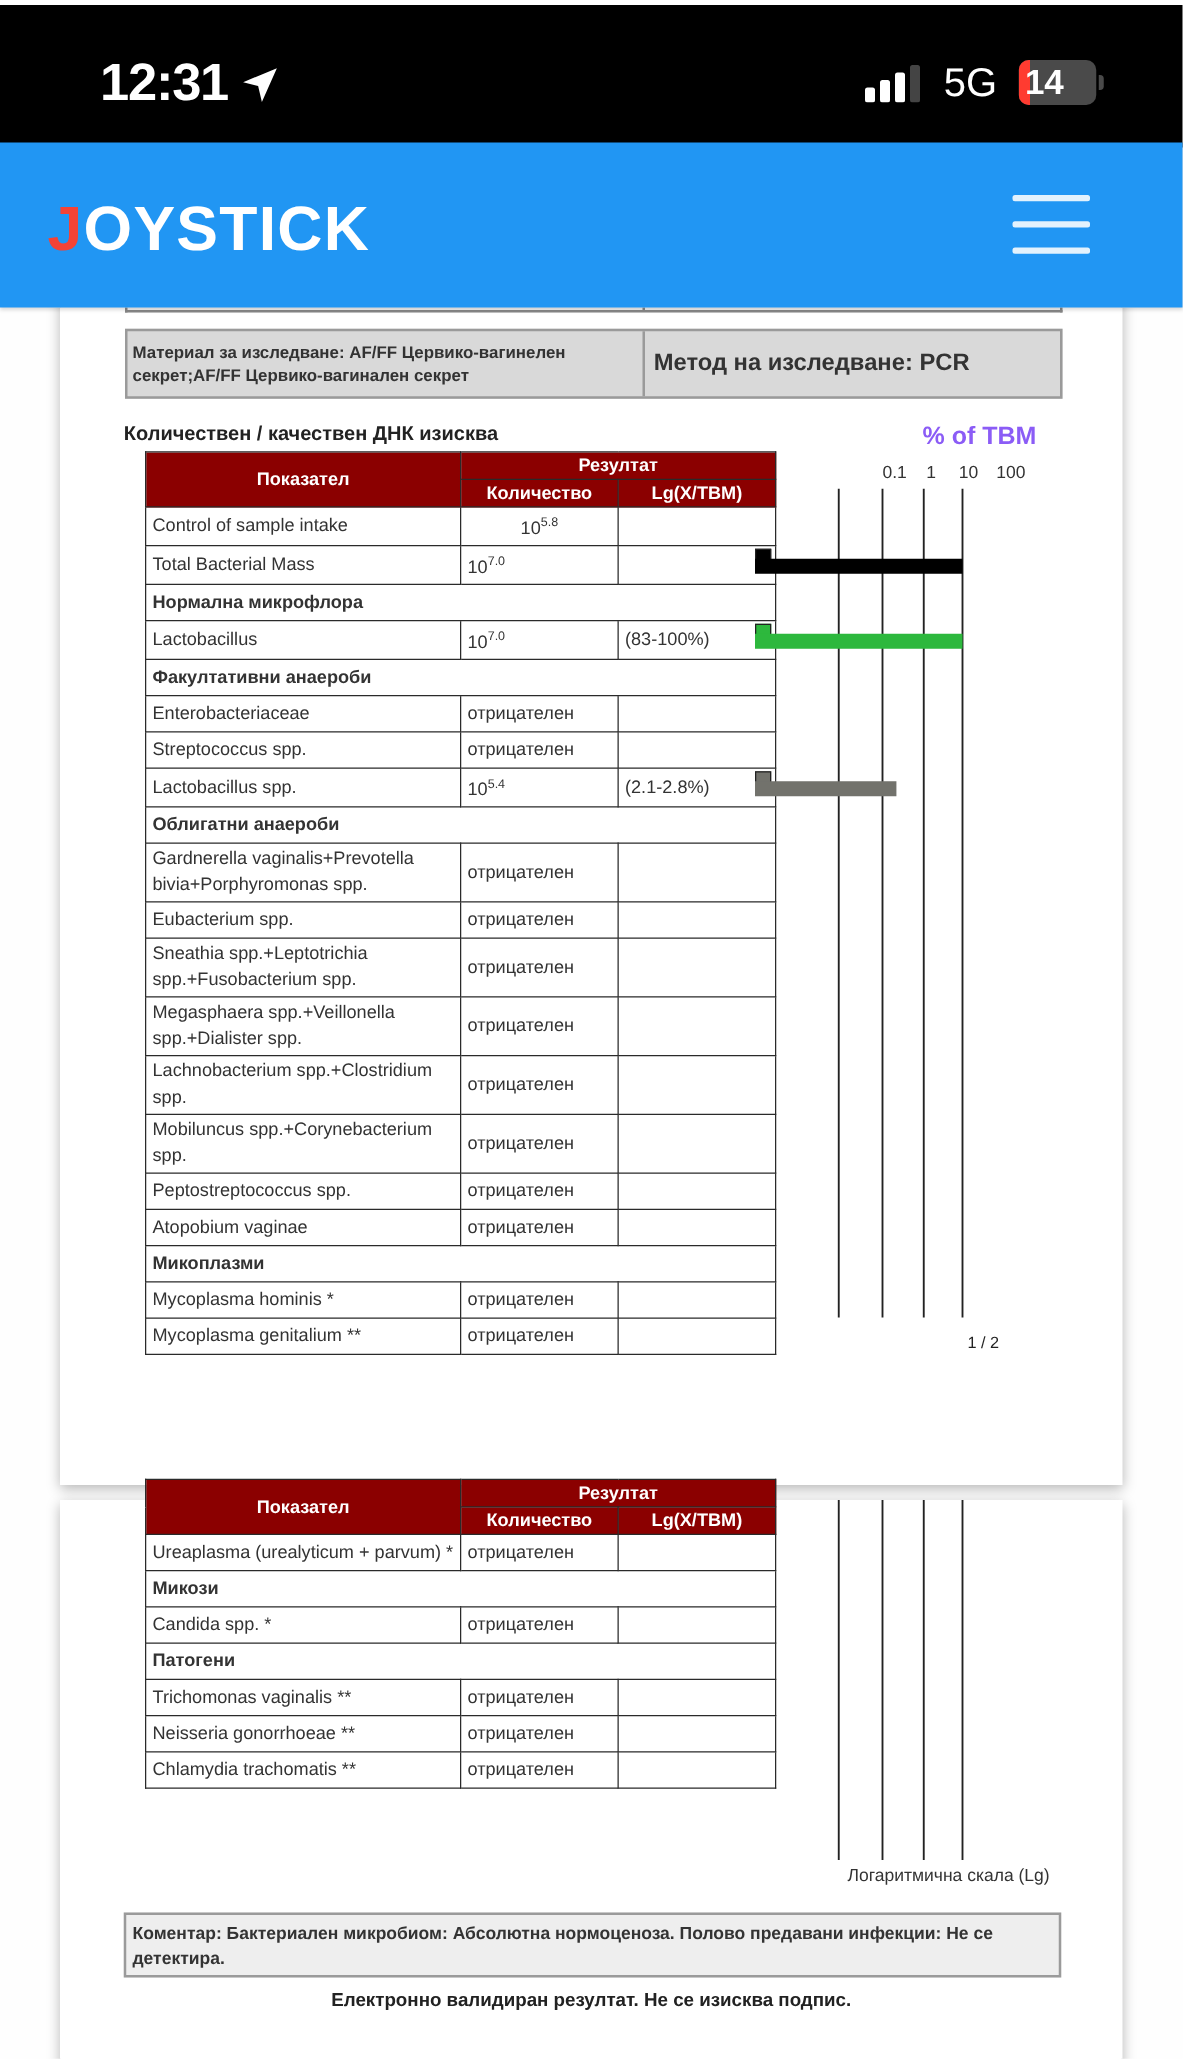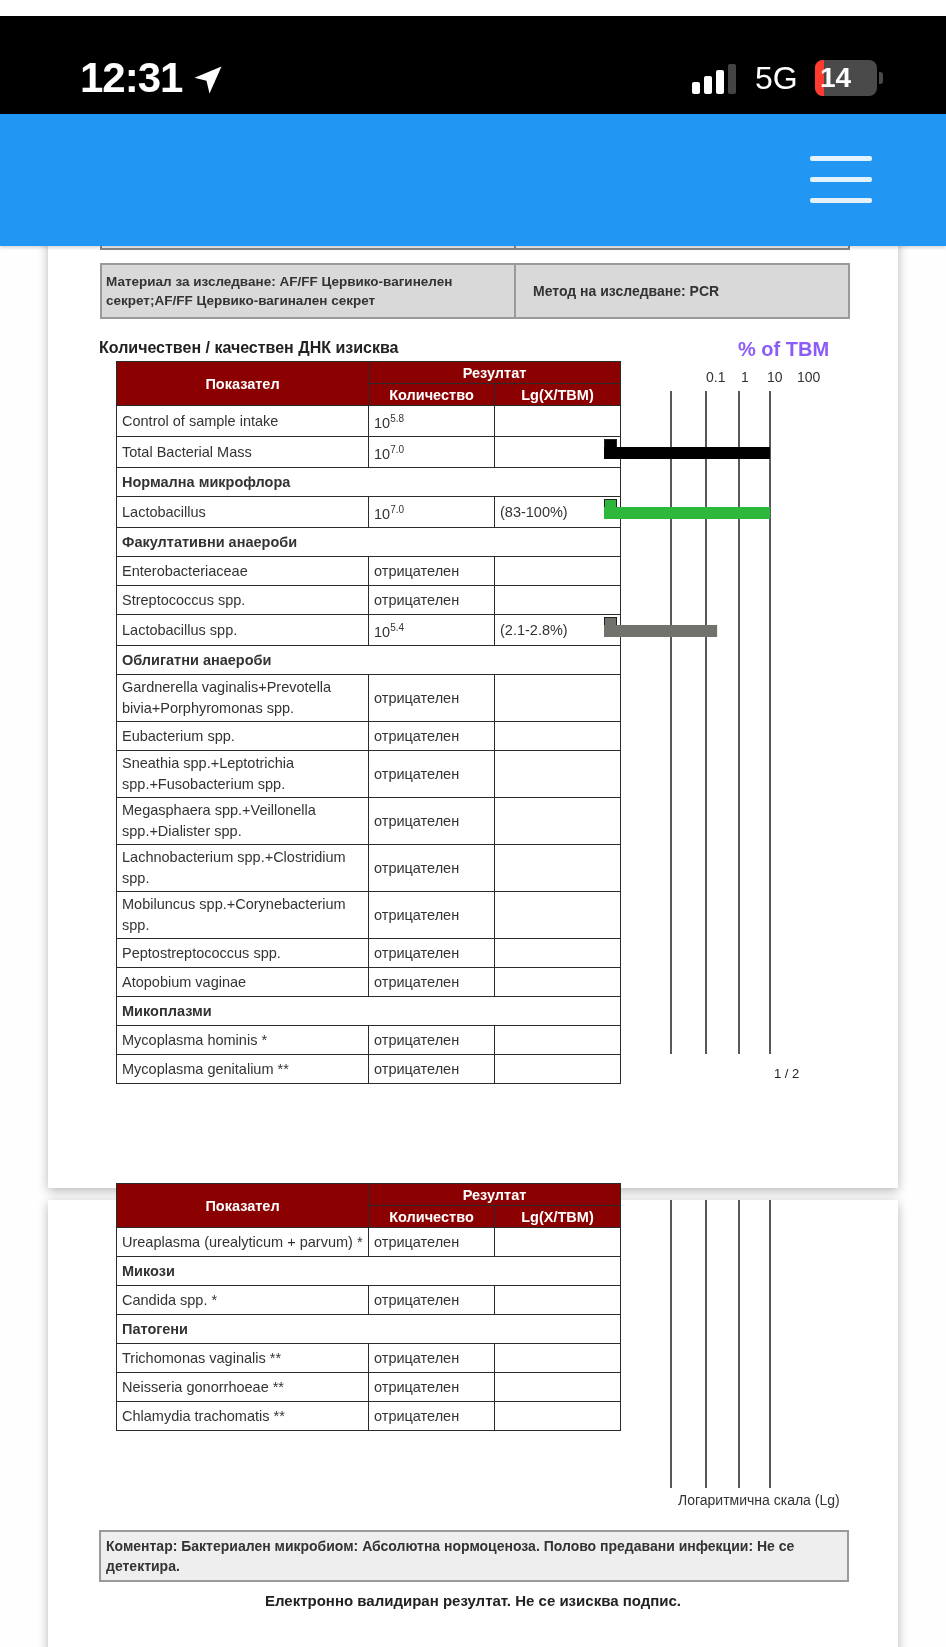"12:31" .status-bar { top: 16px -> 4px }
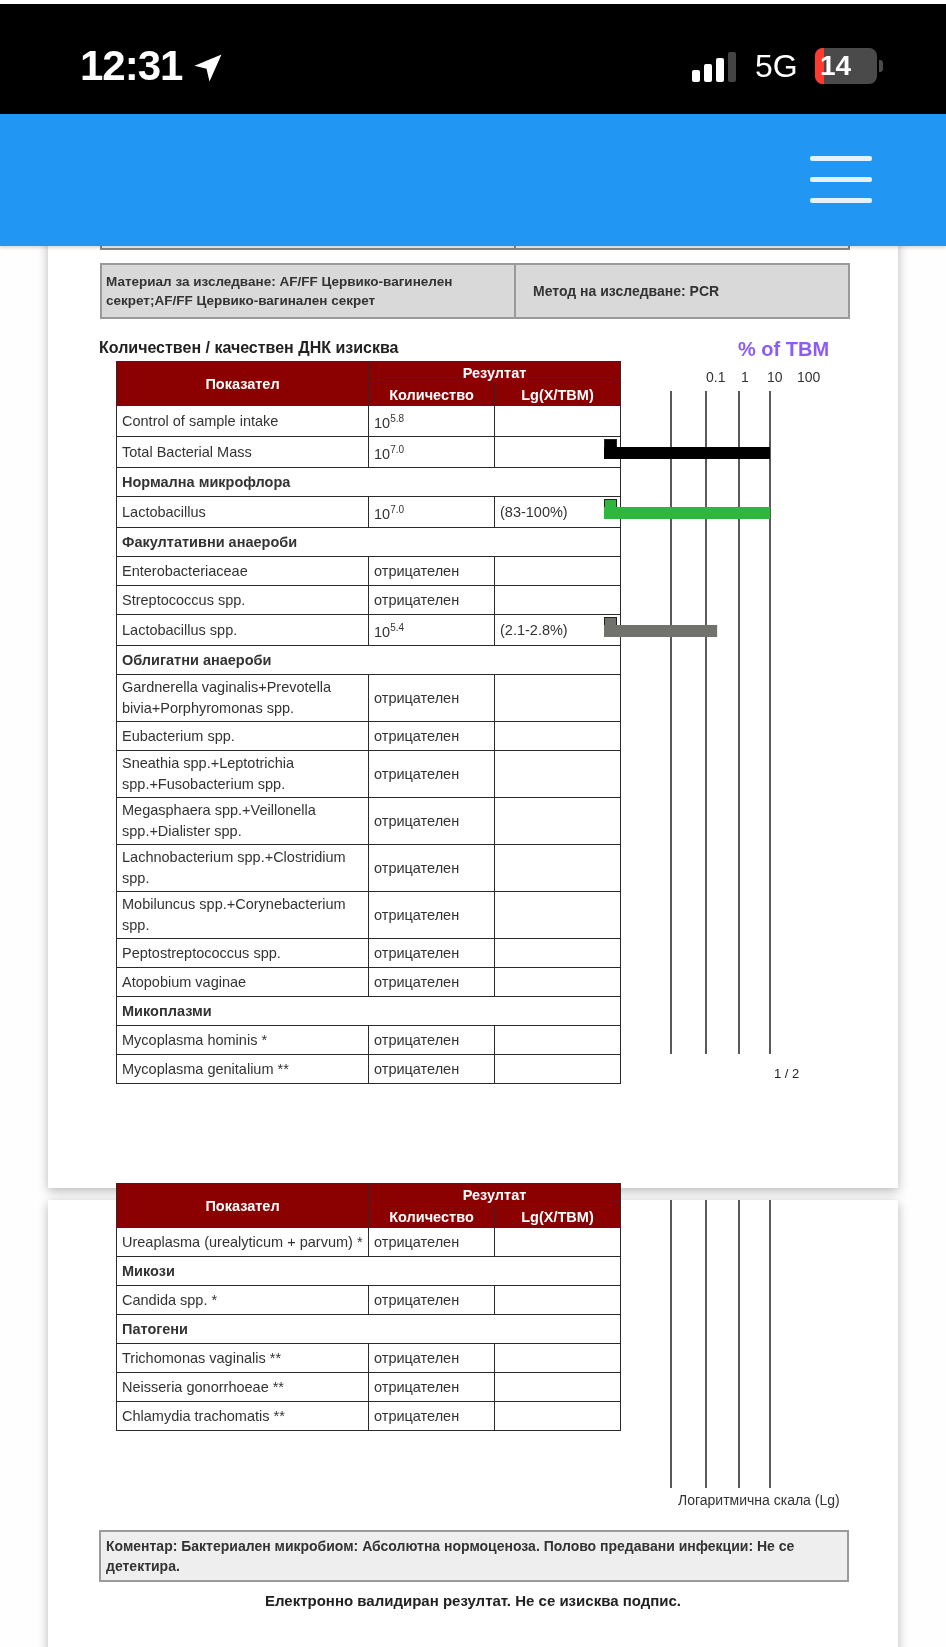"JOYSTICK" div.logo { html: none -> <div><span>J</span><span>OYSTICK</span></div> }
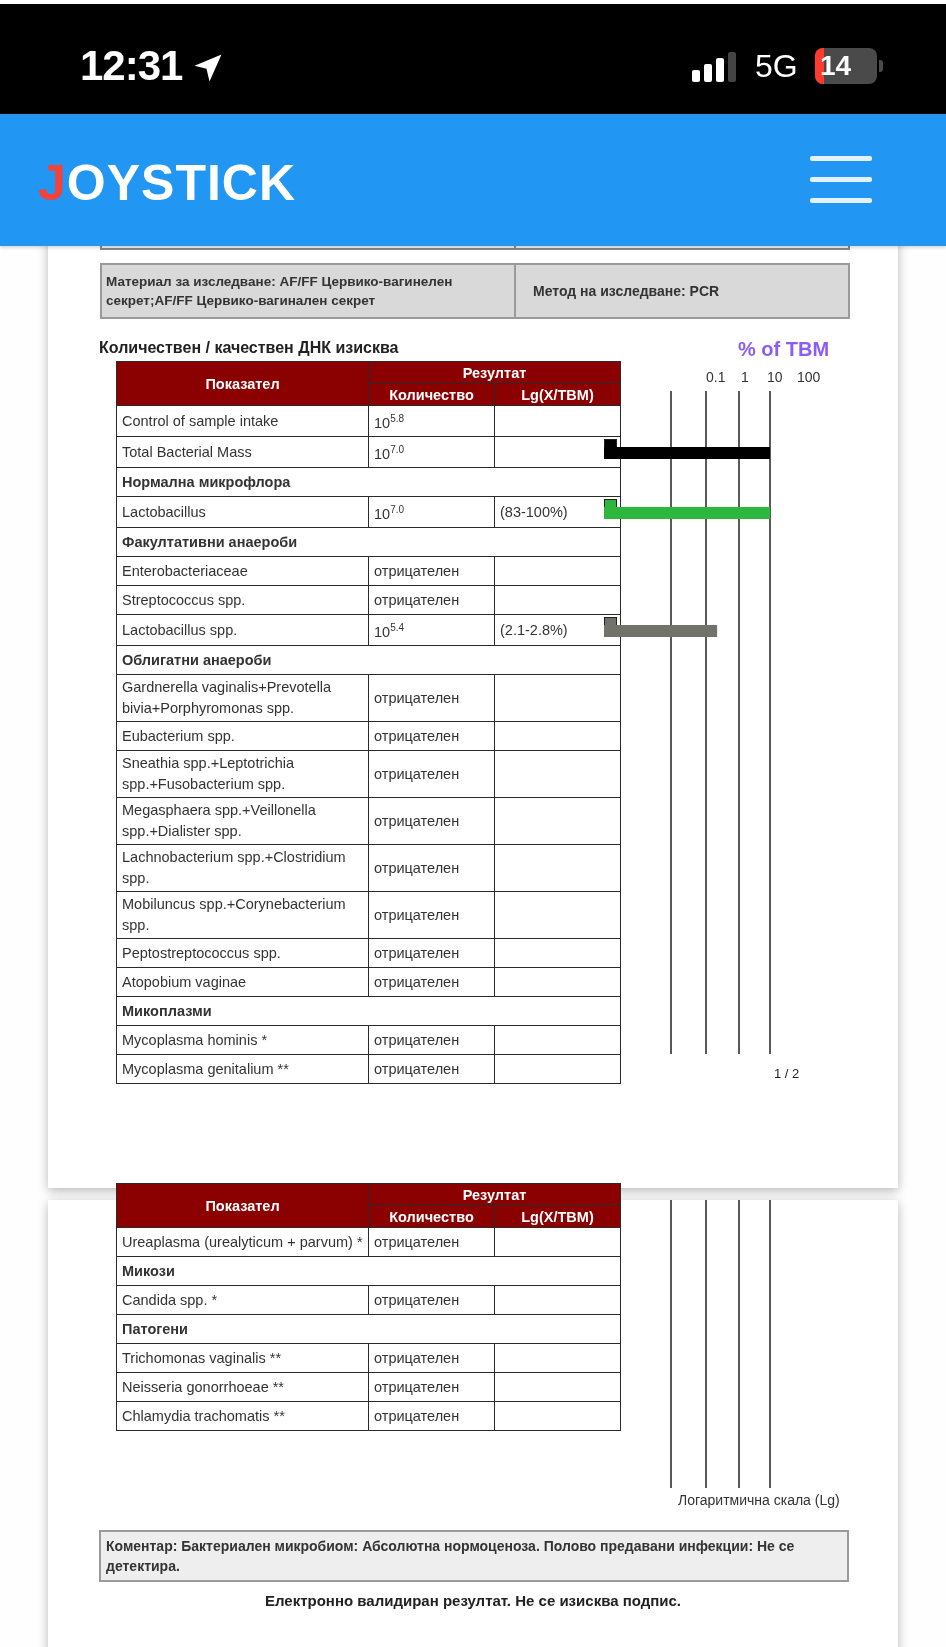"Метод на изследване: PCR" .info-right { font-size: 14px -> 19px; padding: 0 17px -> 0 7px }
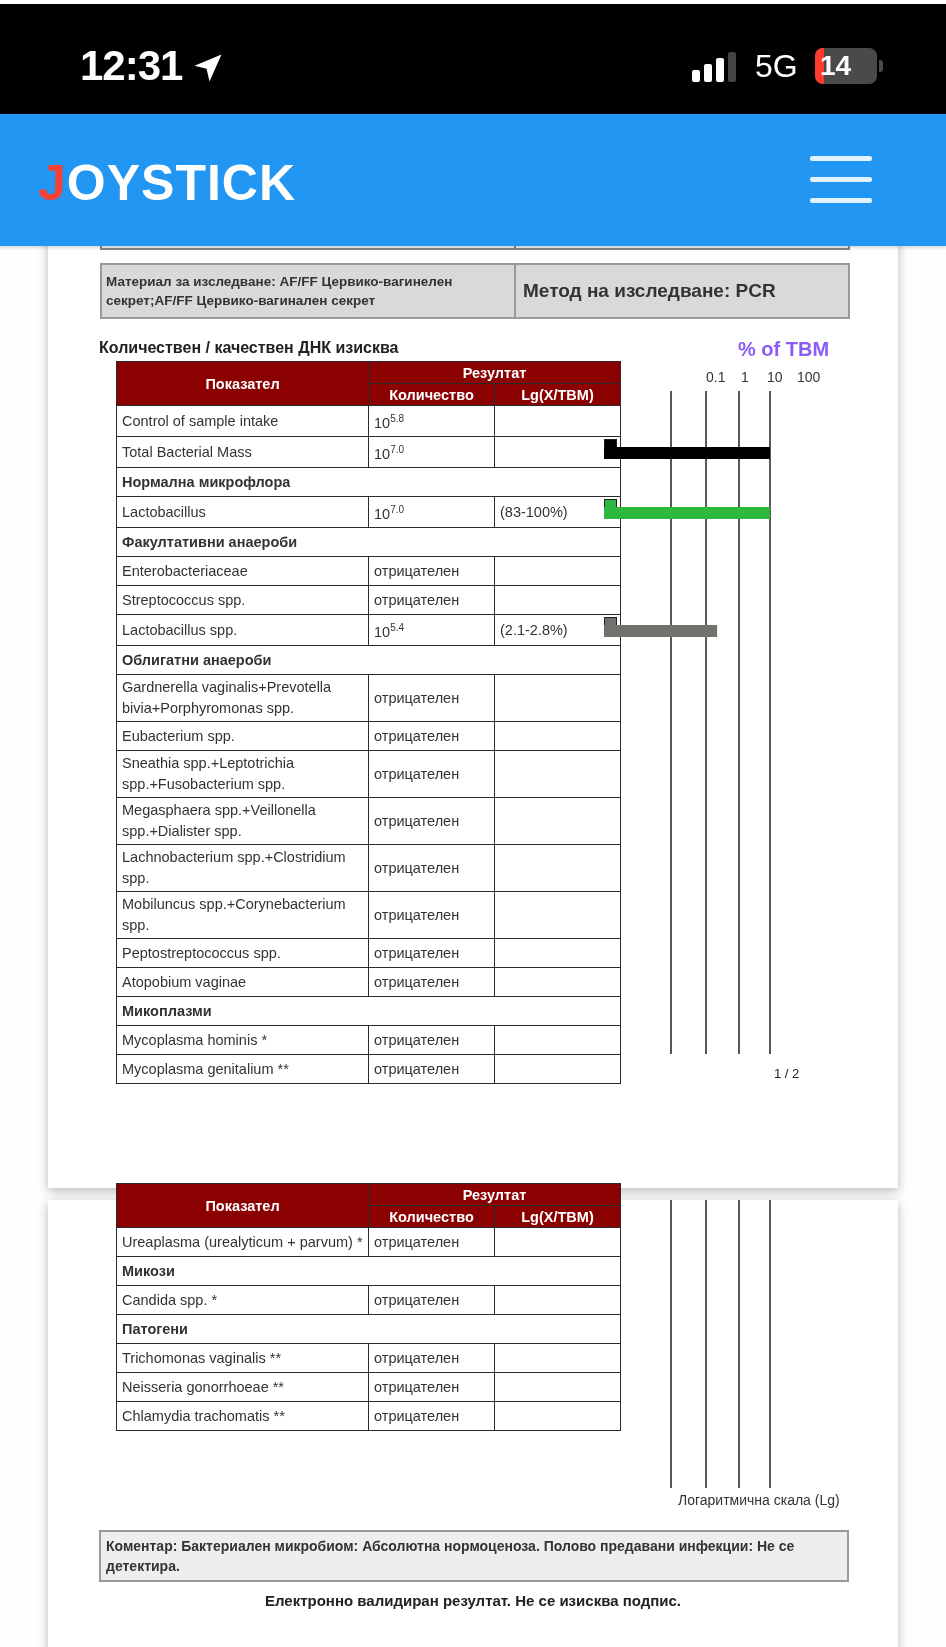"105.8" td { text-align: none -> center }
